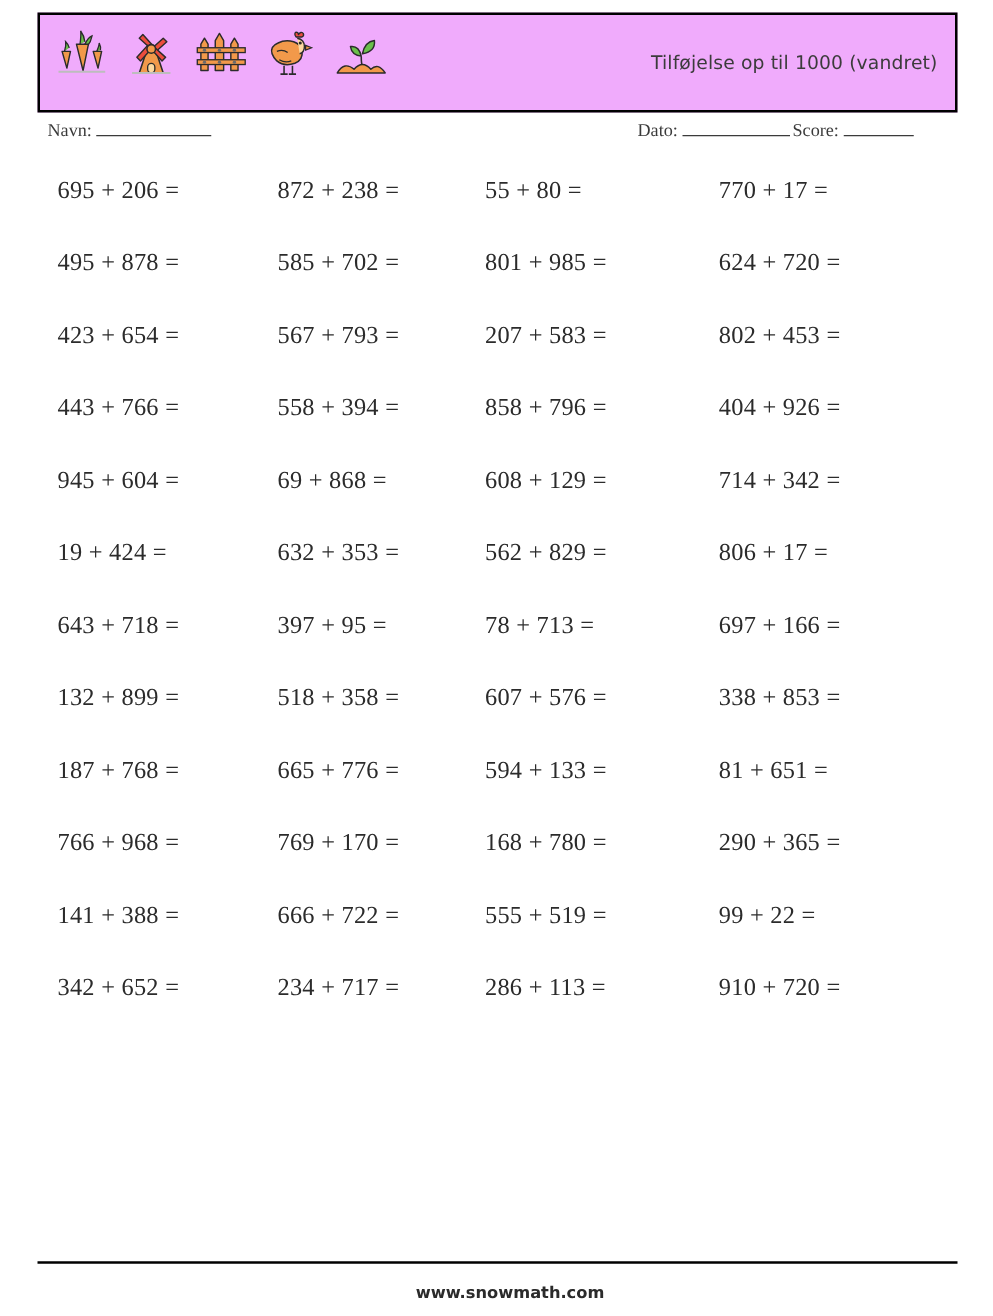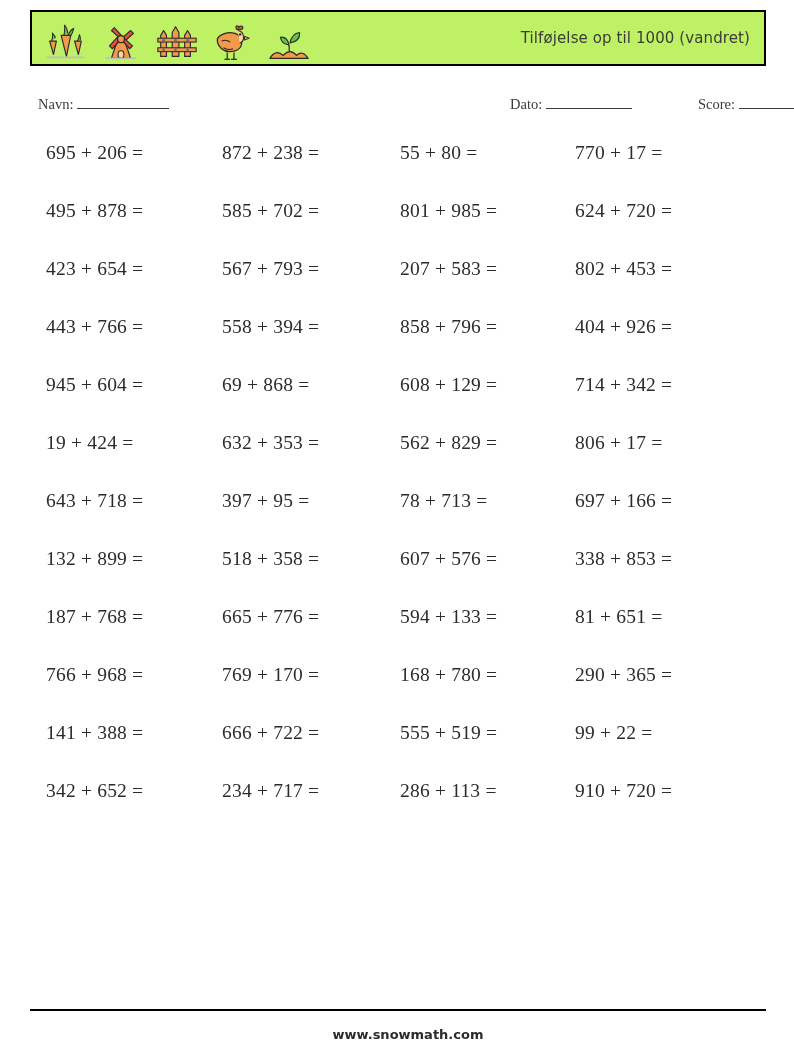"Tilføjelse op til 1000 (vandret)" .header-box { background: #bef264 -> #f0abfc; height: 56px -> 80px }
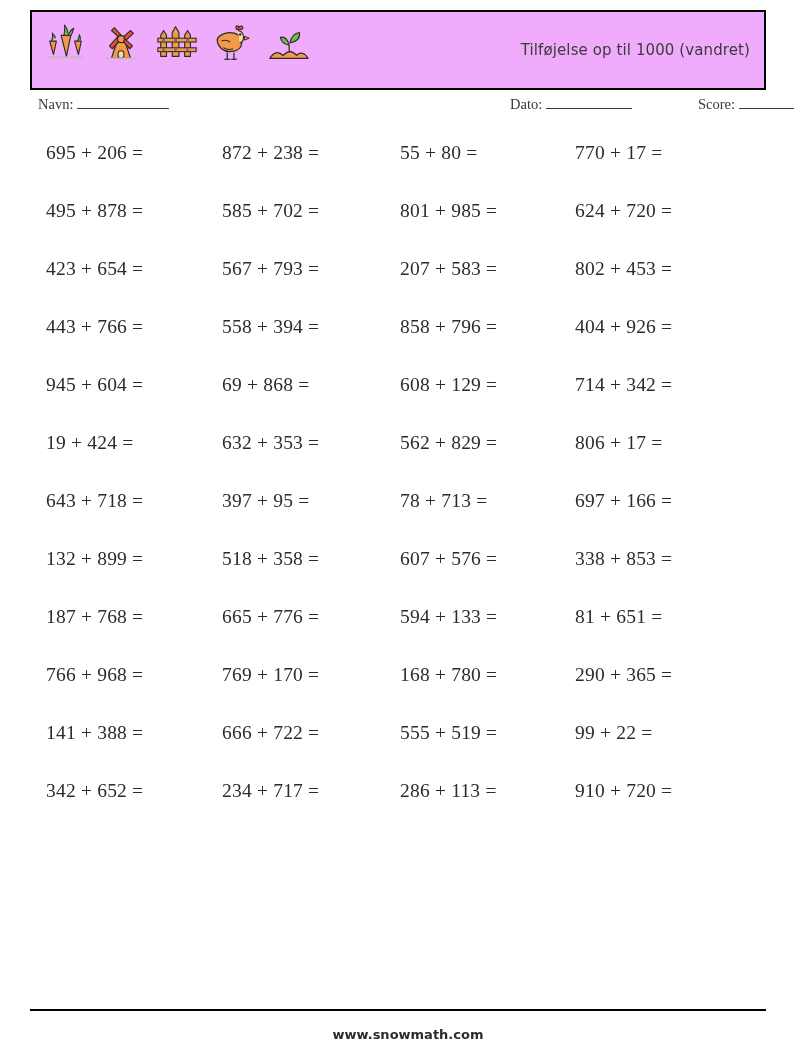"Score:" #meta-score { left: 660px -> 596px }
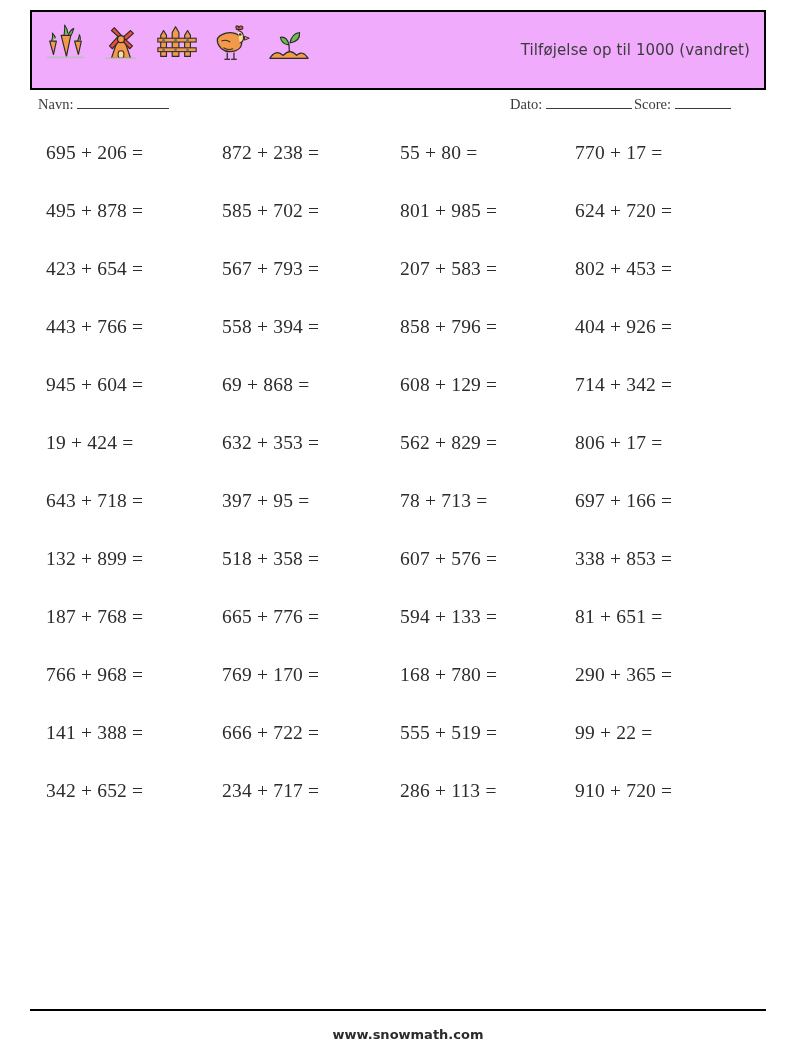"55 + 80 =" .prob-cell.c2 { left: 400px -> 388px }
